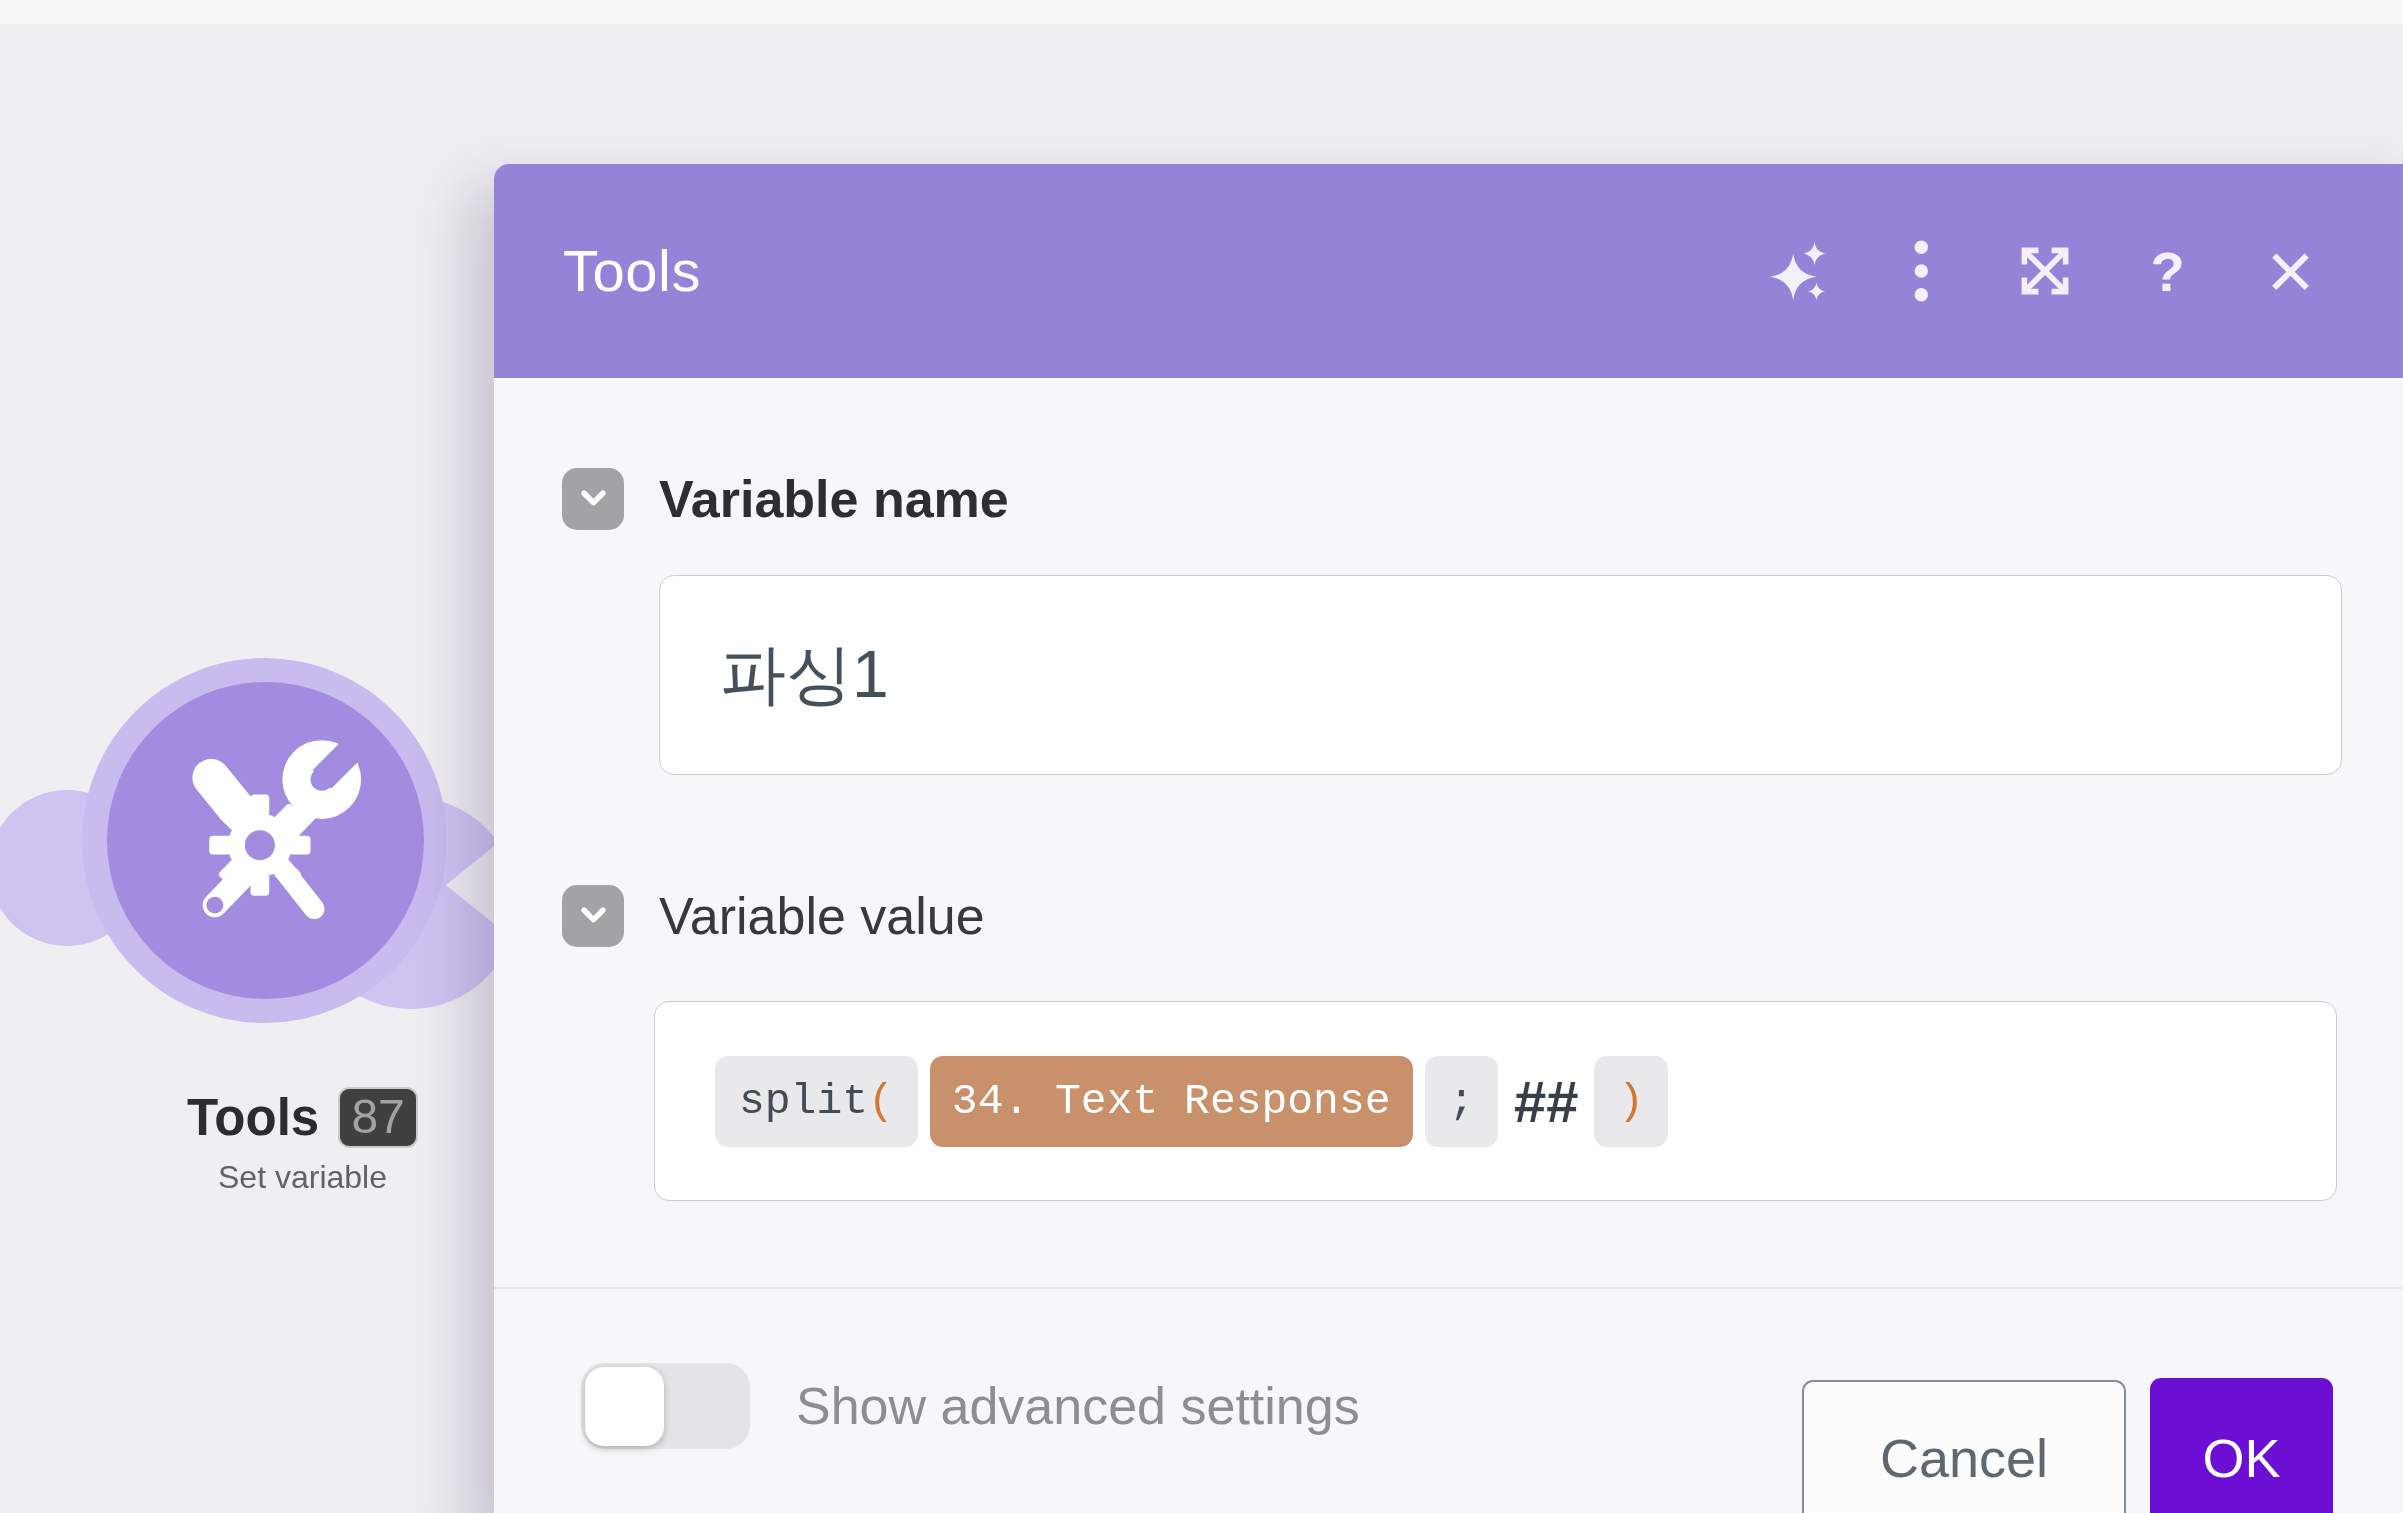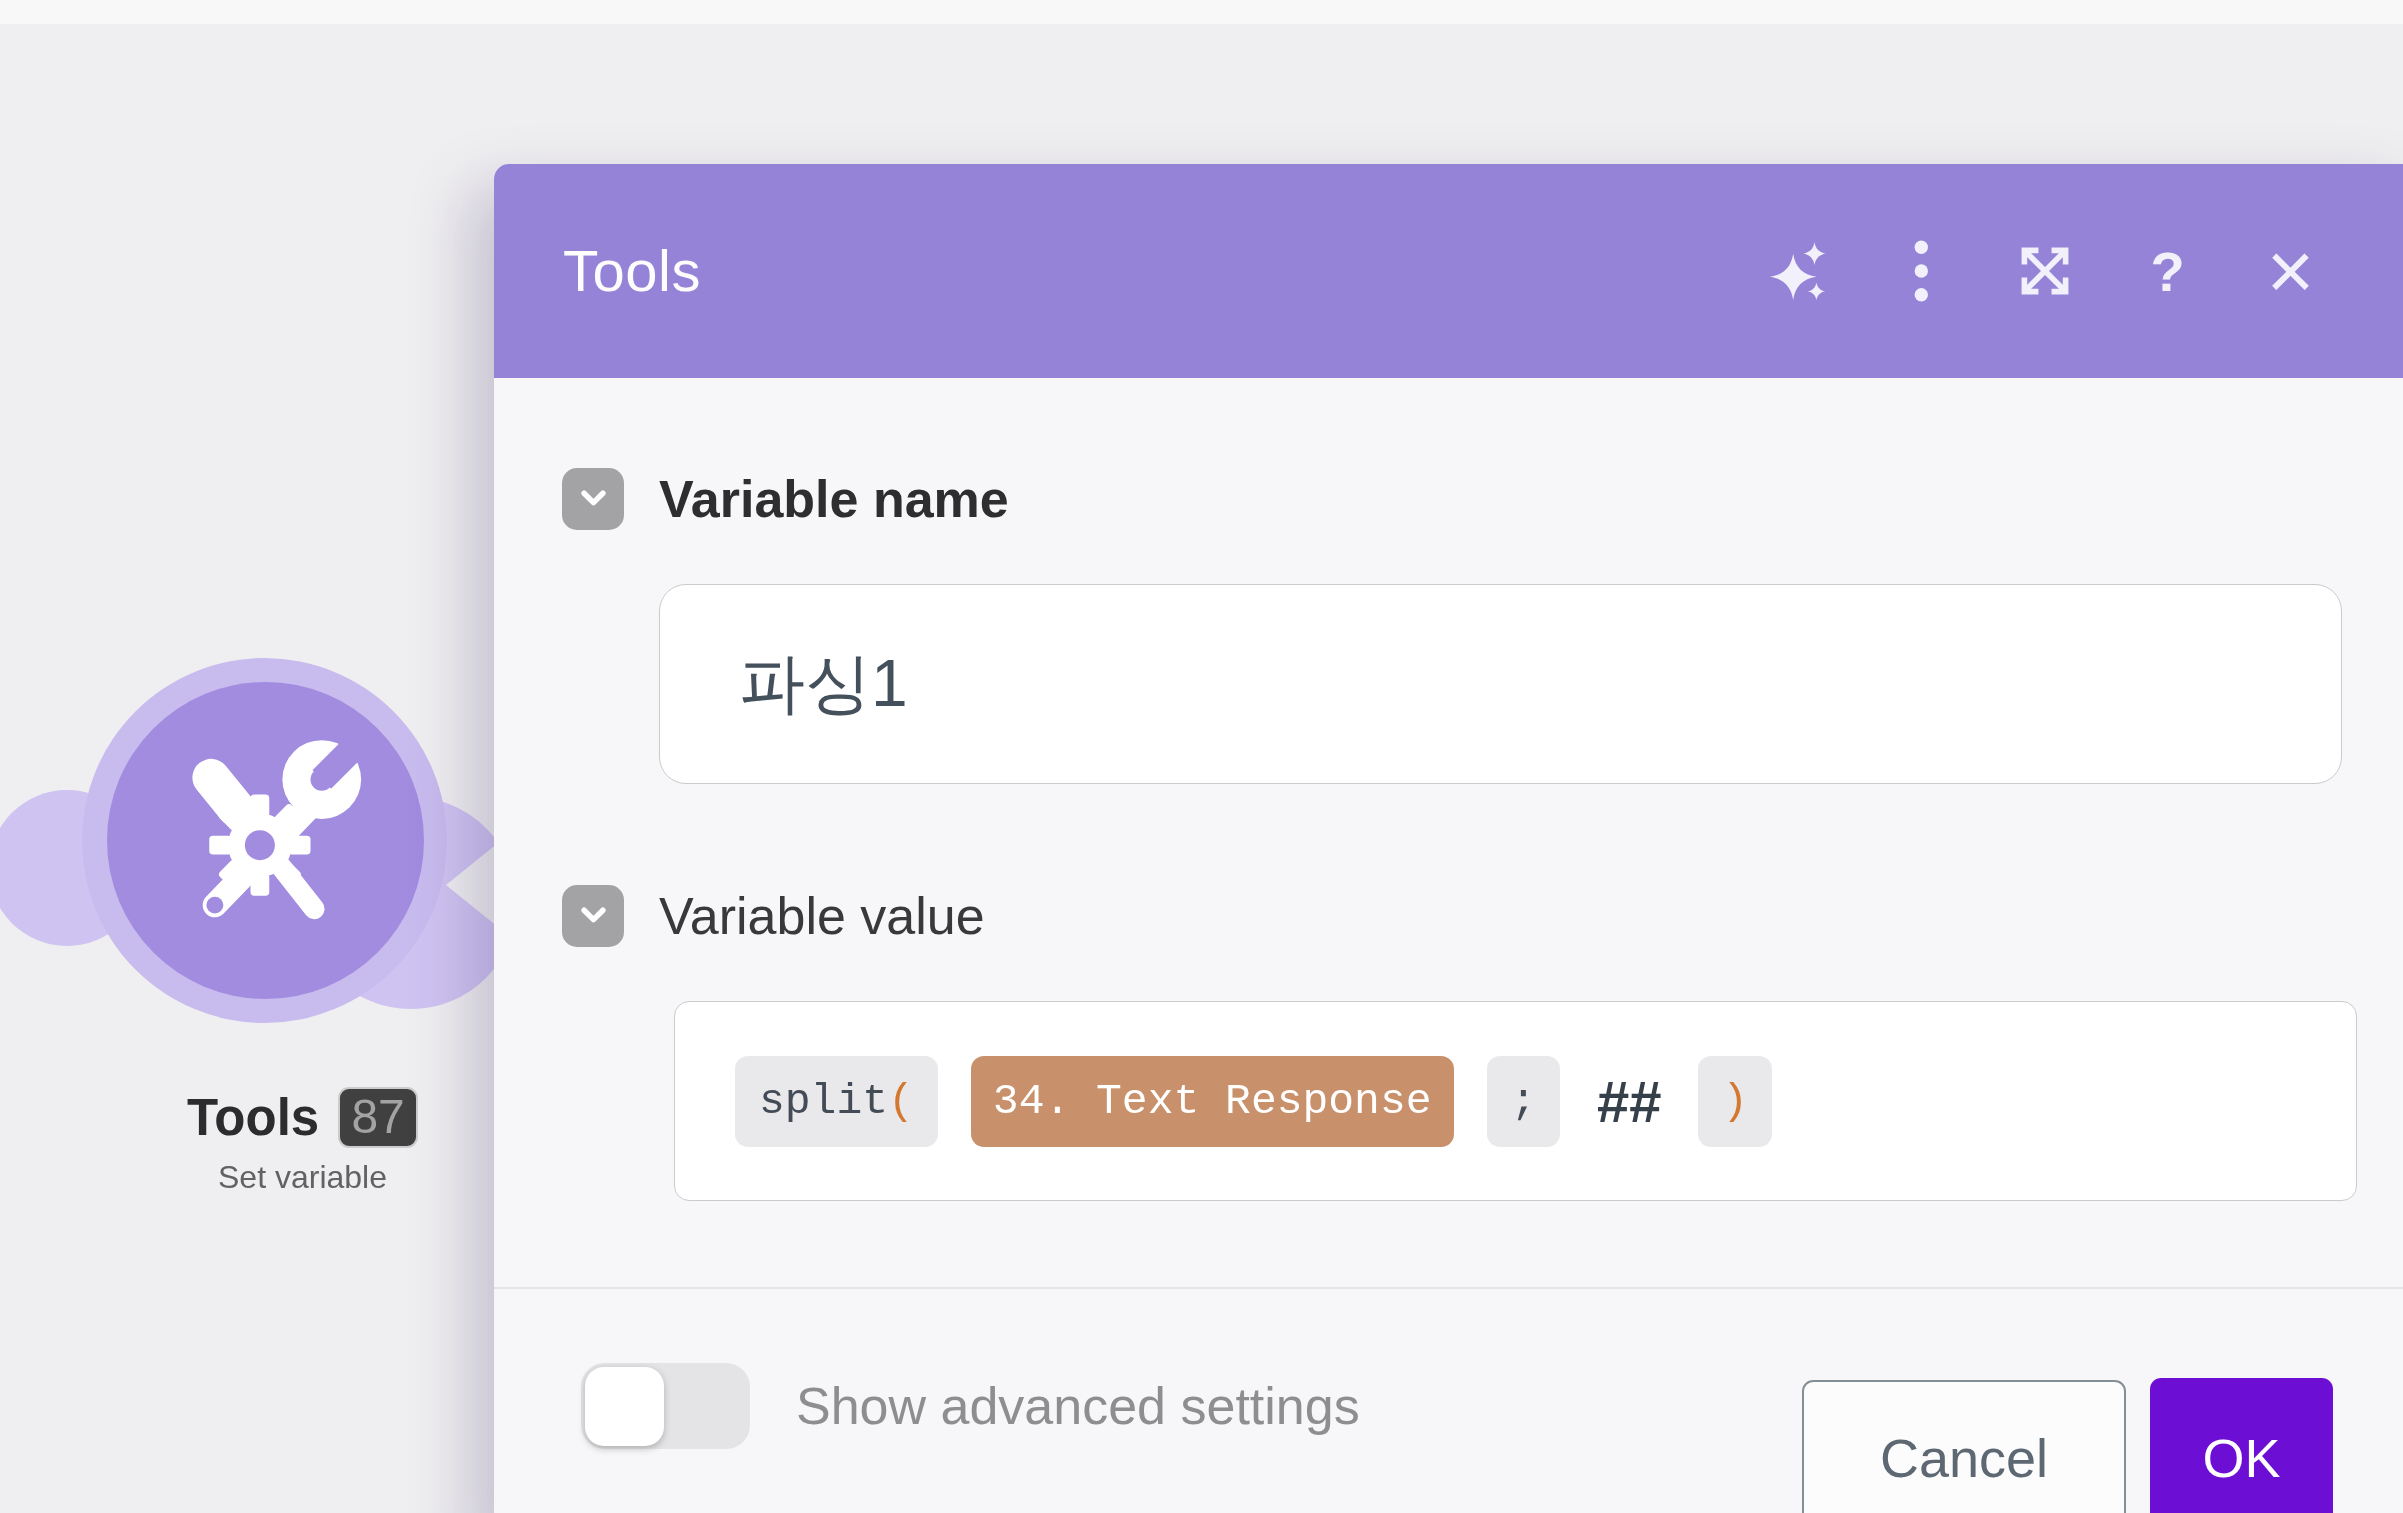"파싱1" .text-input { border-radius: 27px -> 15px; padding-left: 79px -> 60px; top: 420px -> 411px }
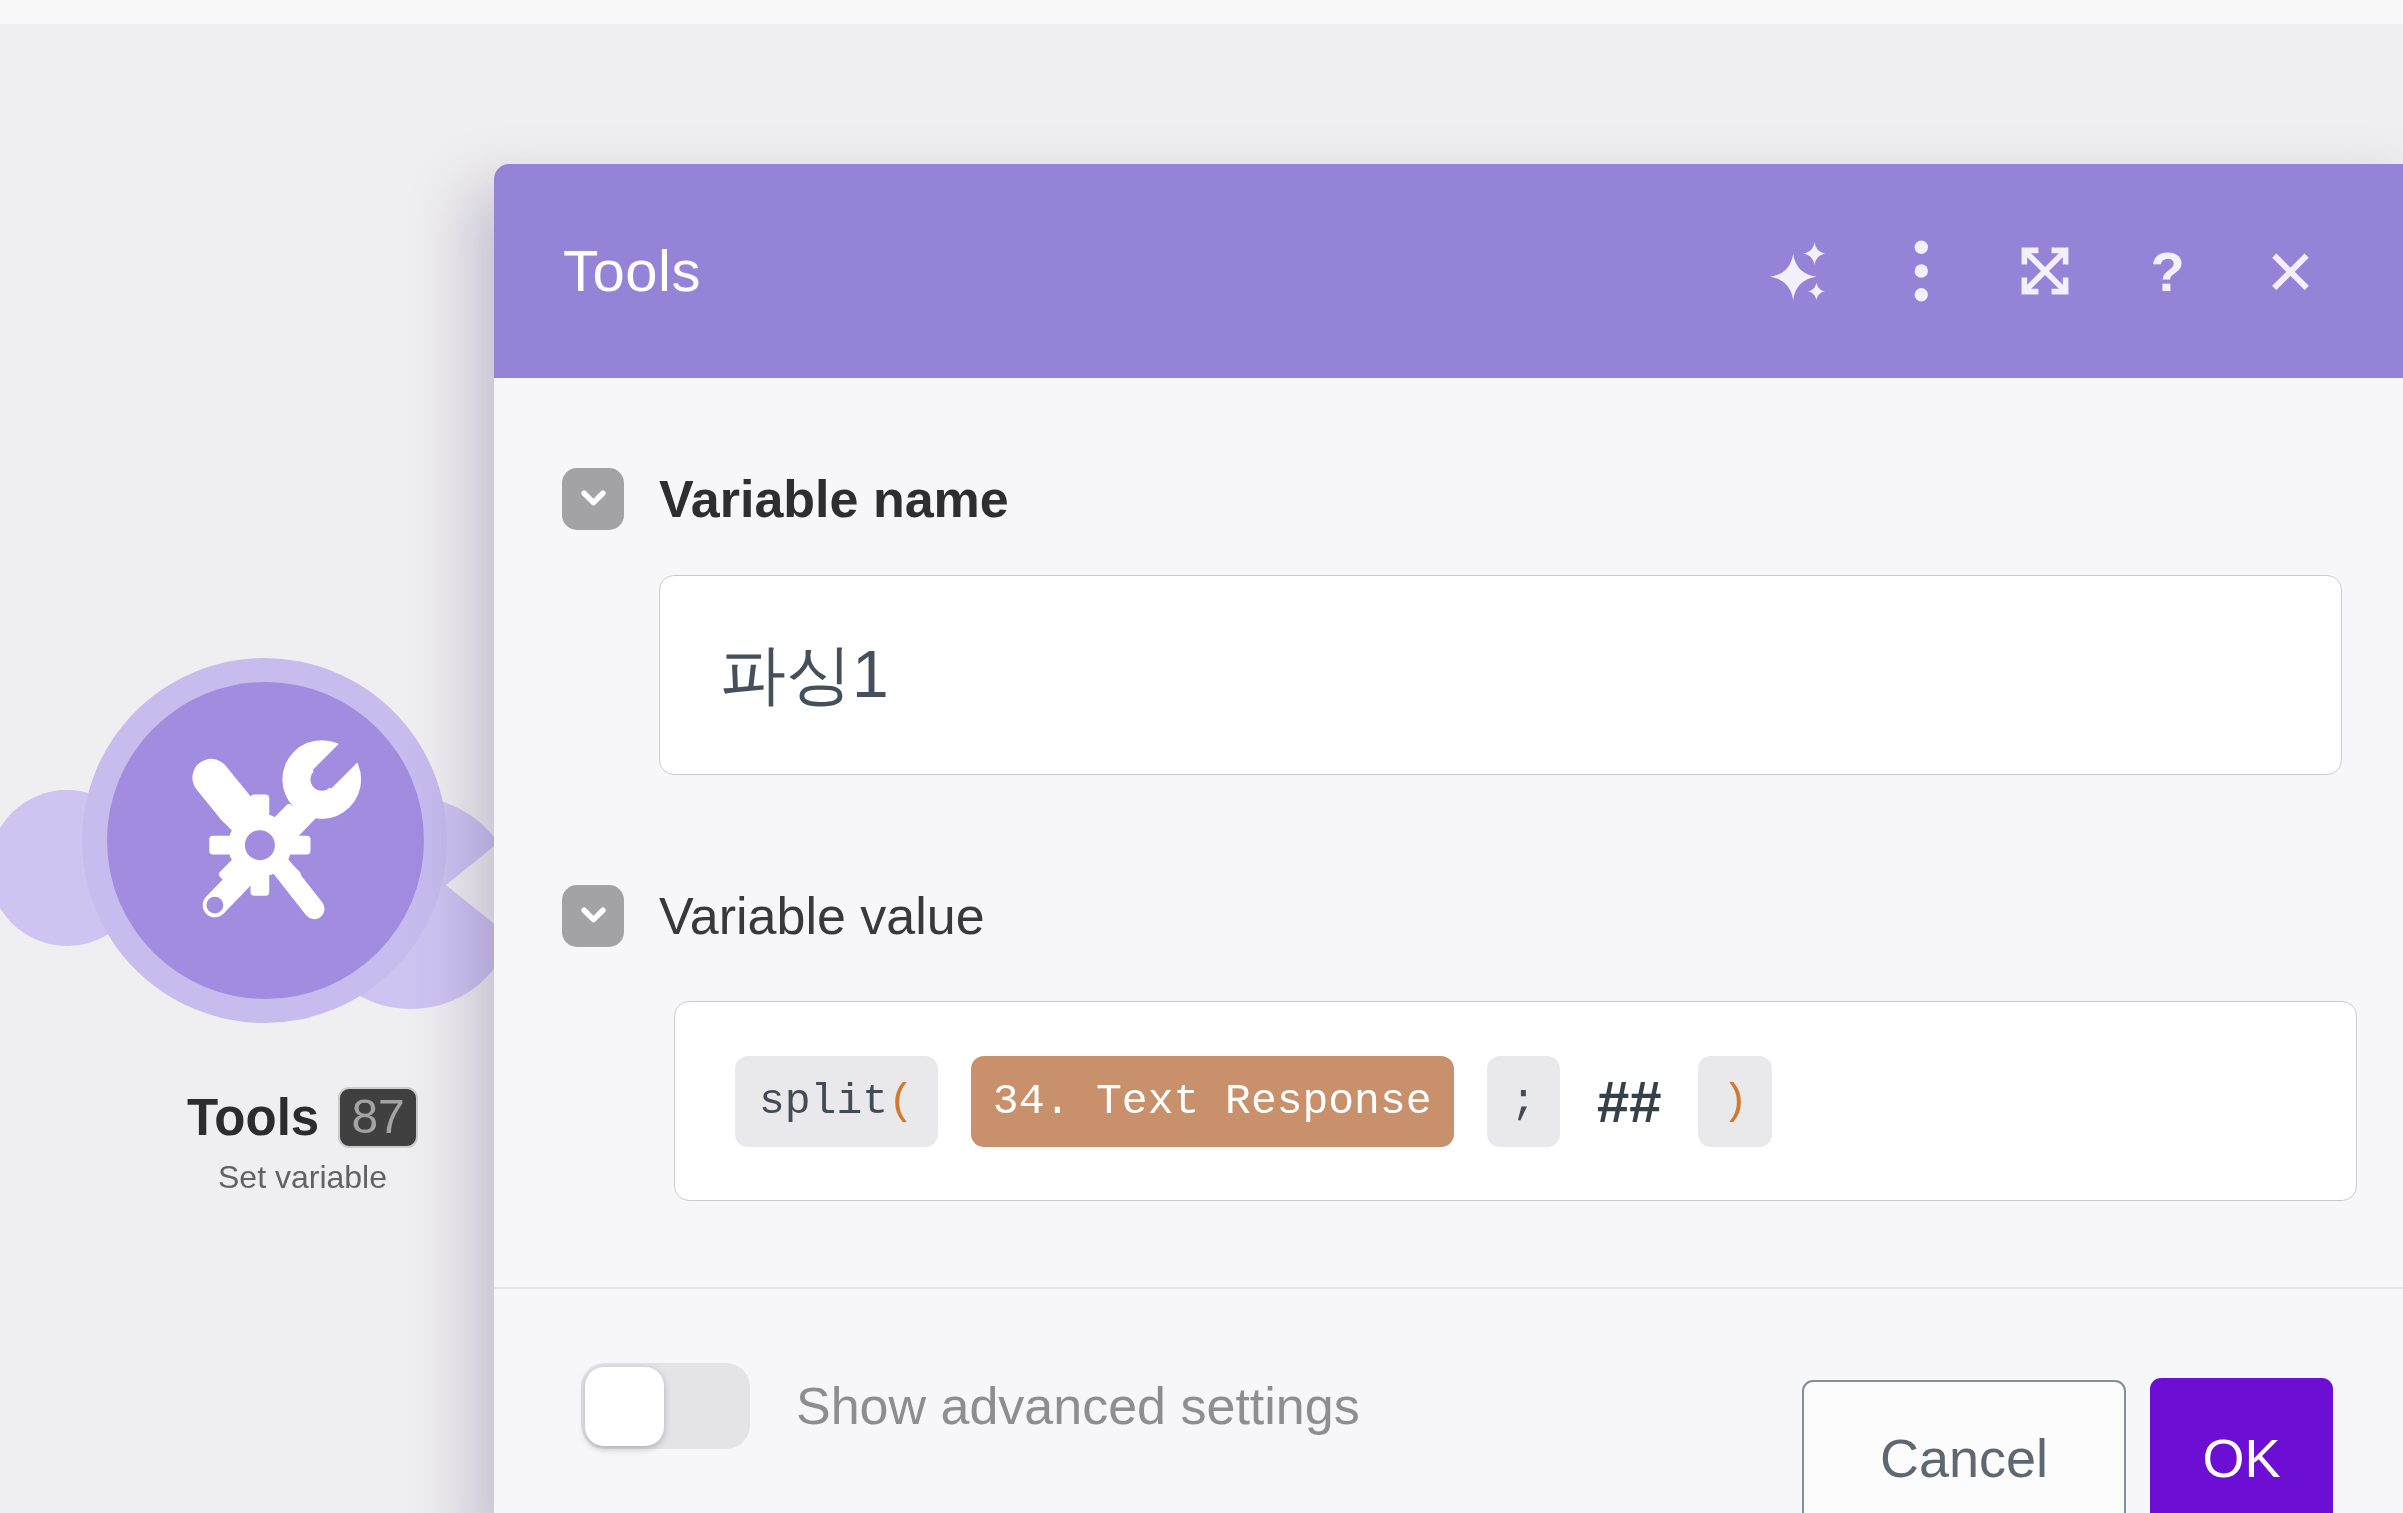"split" .formula-input { gap: 33px -> 12px; left: 180px -> 160px }
